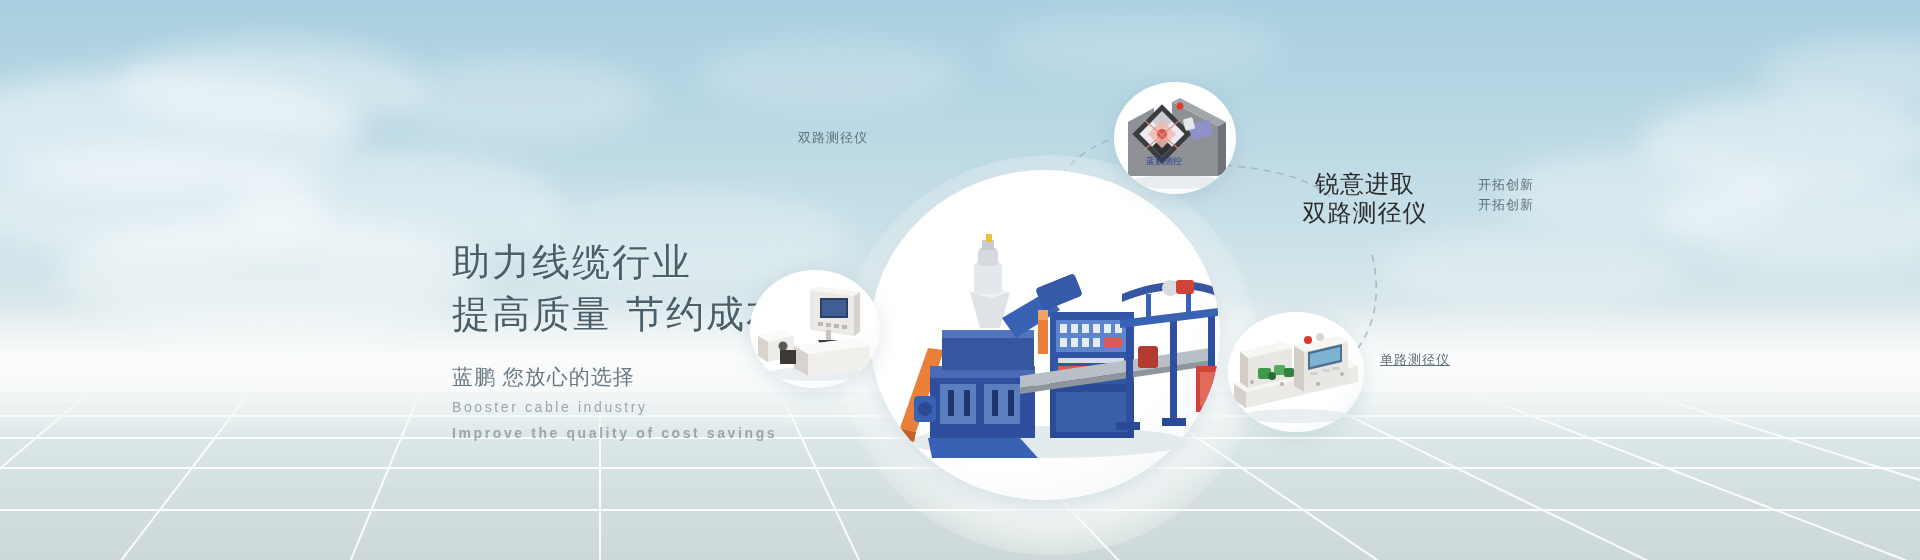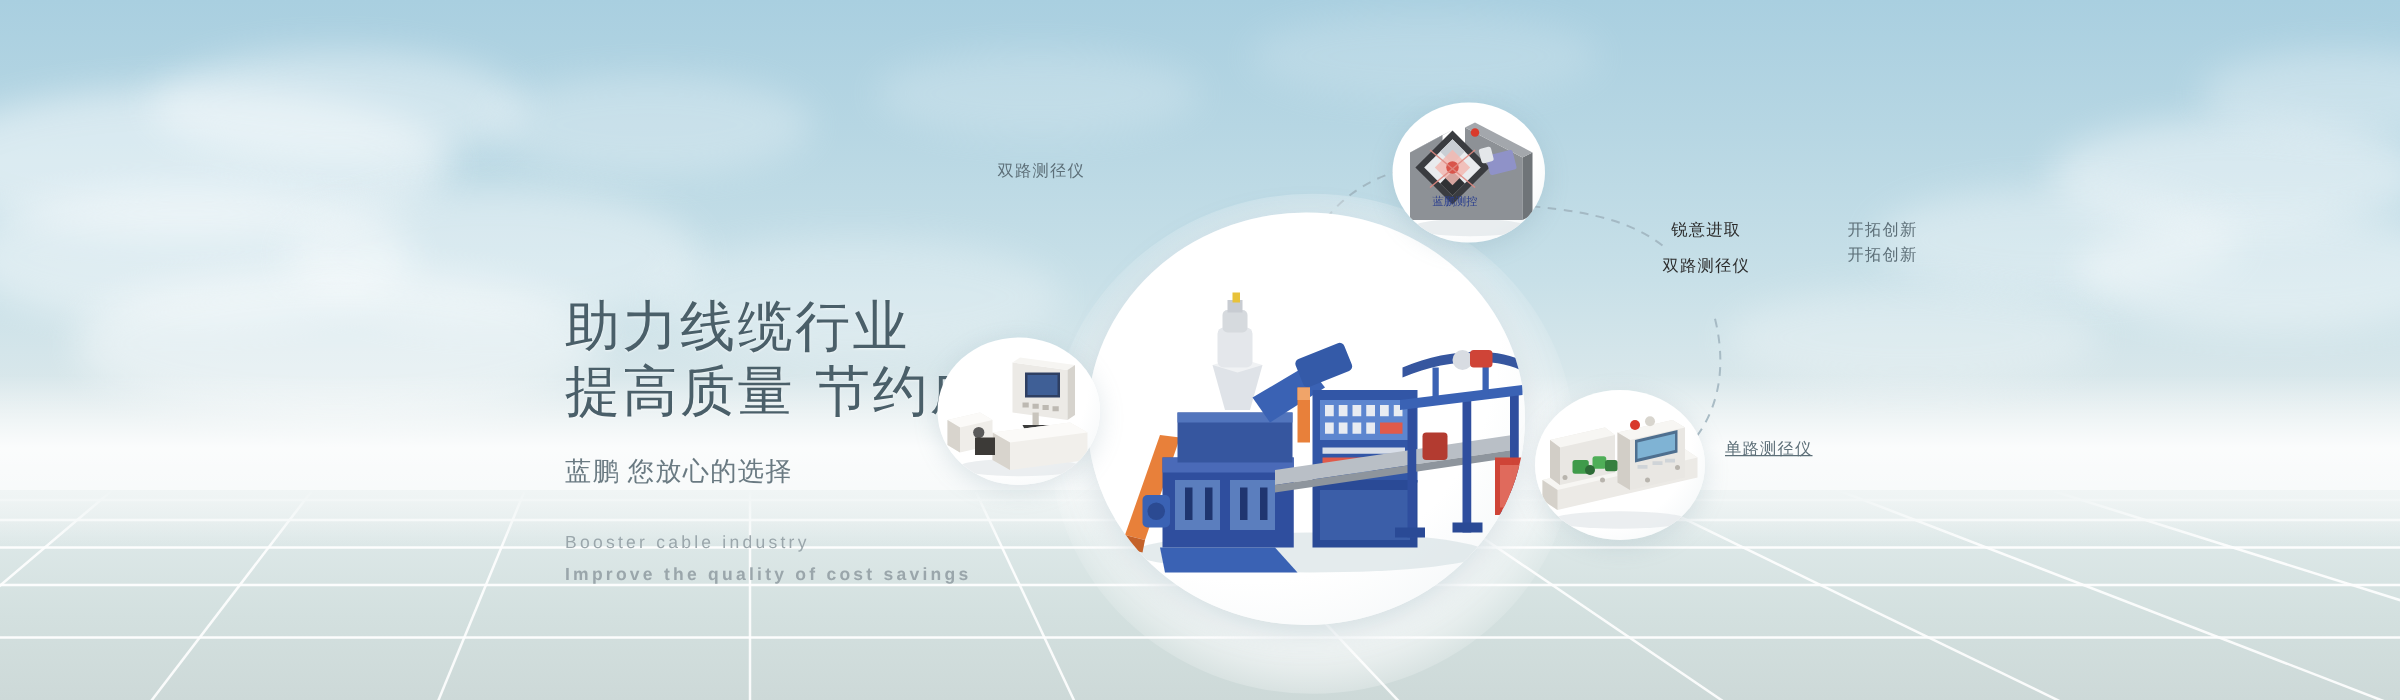"锐意进取" #slogan { font-size: 13px -> 24px }
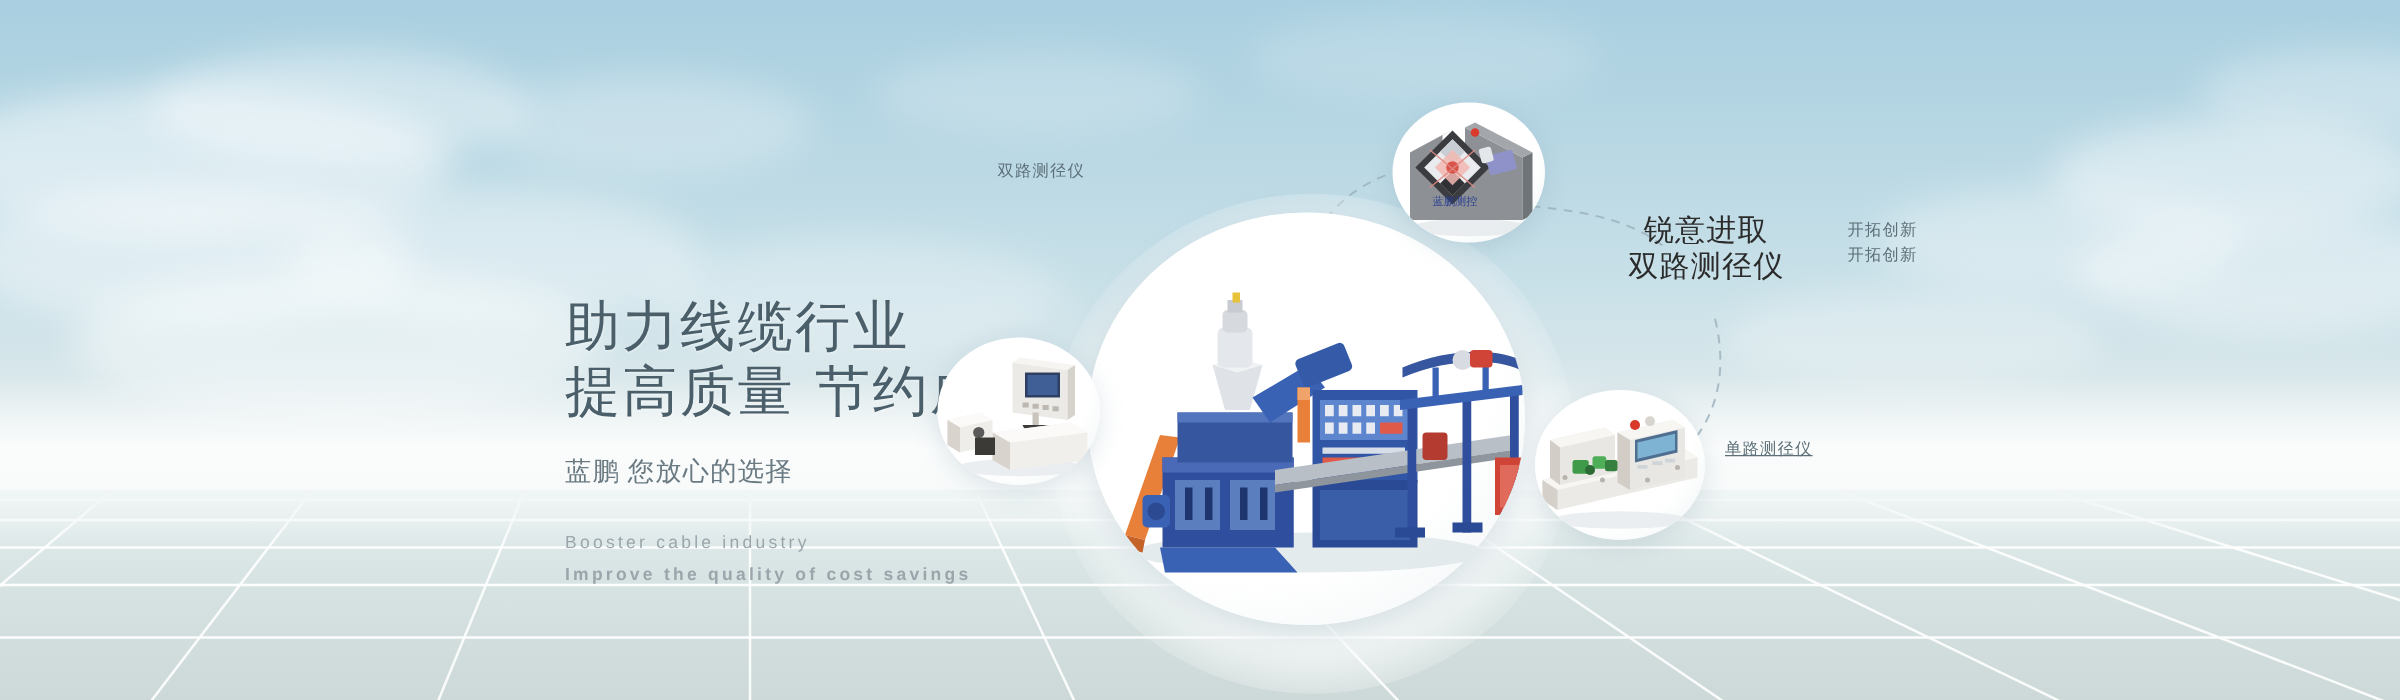"助力线缆行业" .h1 { font-size: 44px -> 38px }
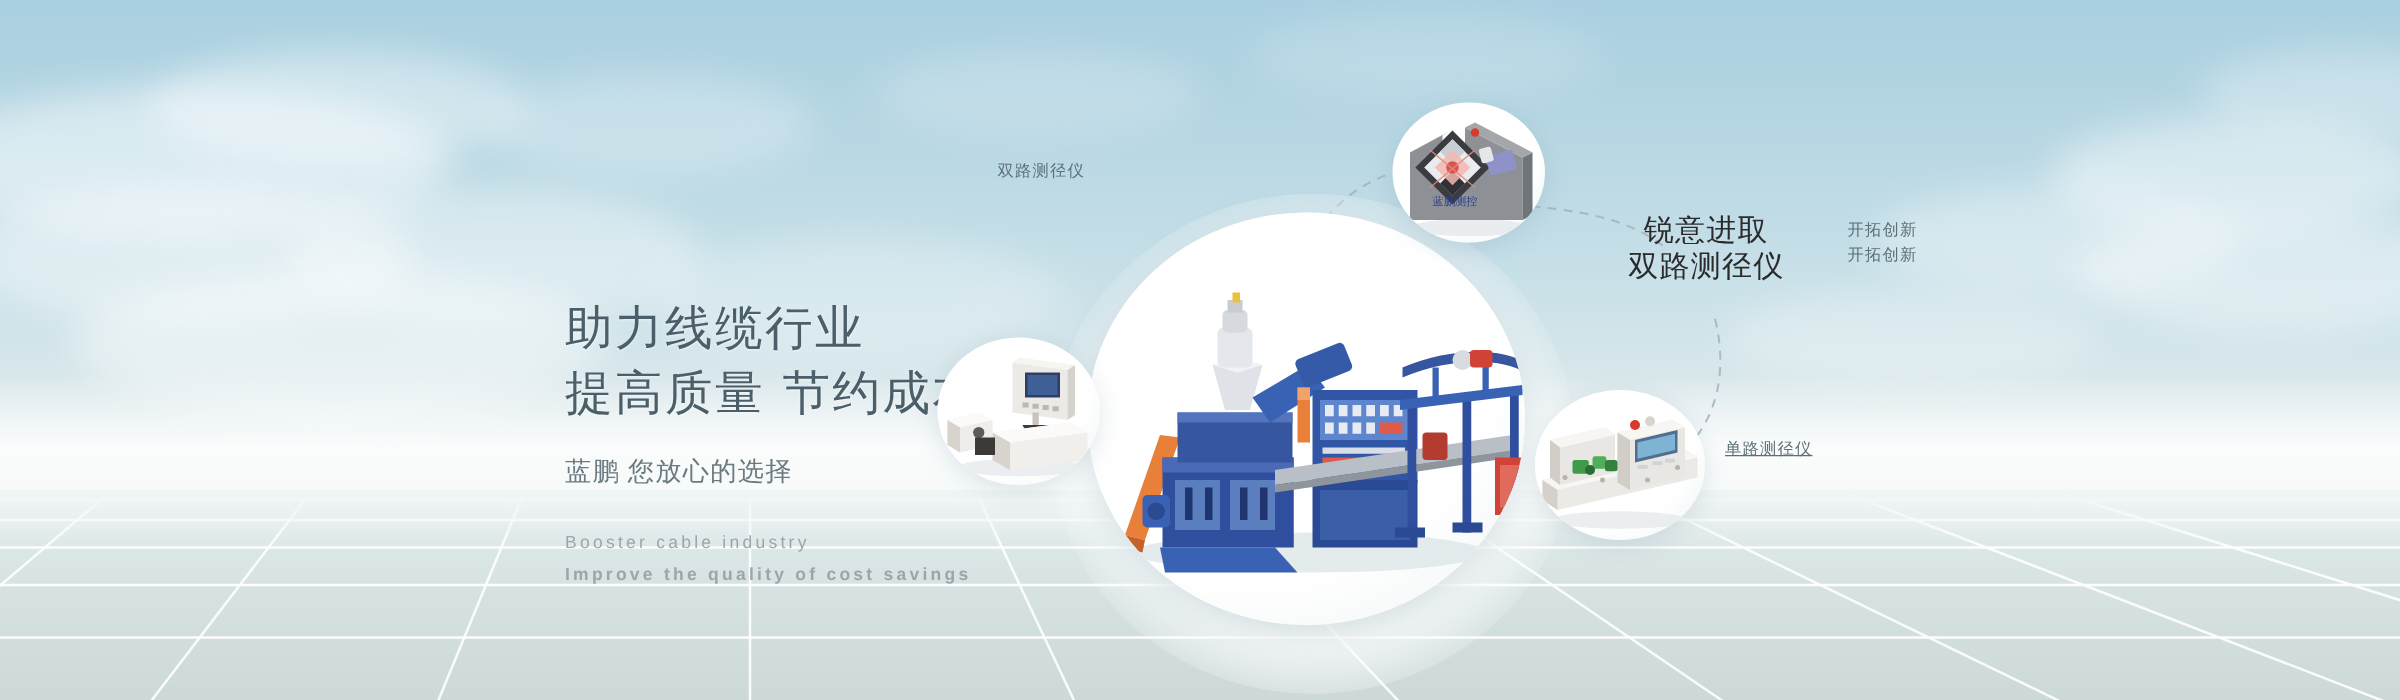"蓝鹏 您放心的选择" .h2 { font-family: Liberation Serif, serif -> Liberation Sans, sans-serif }
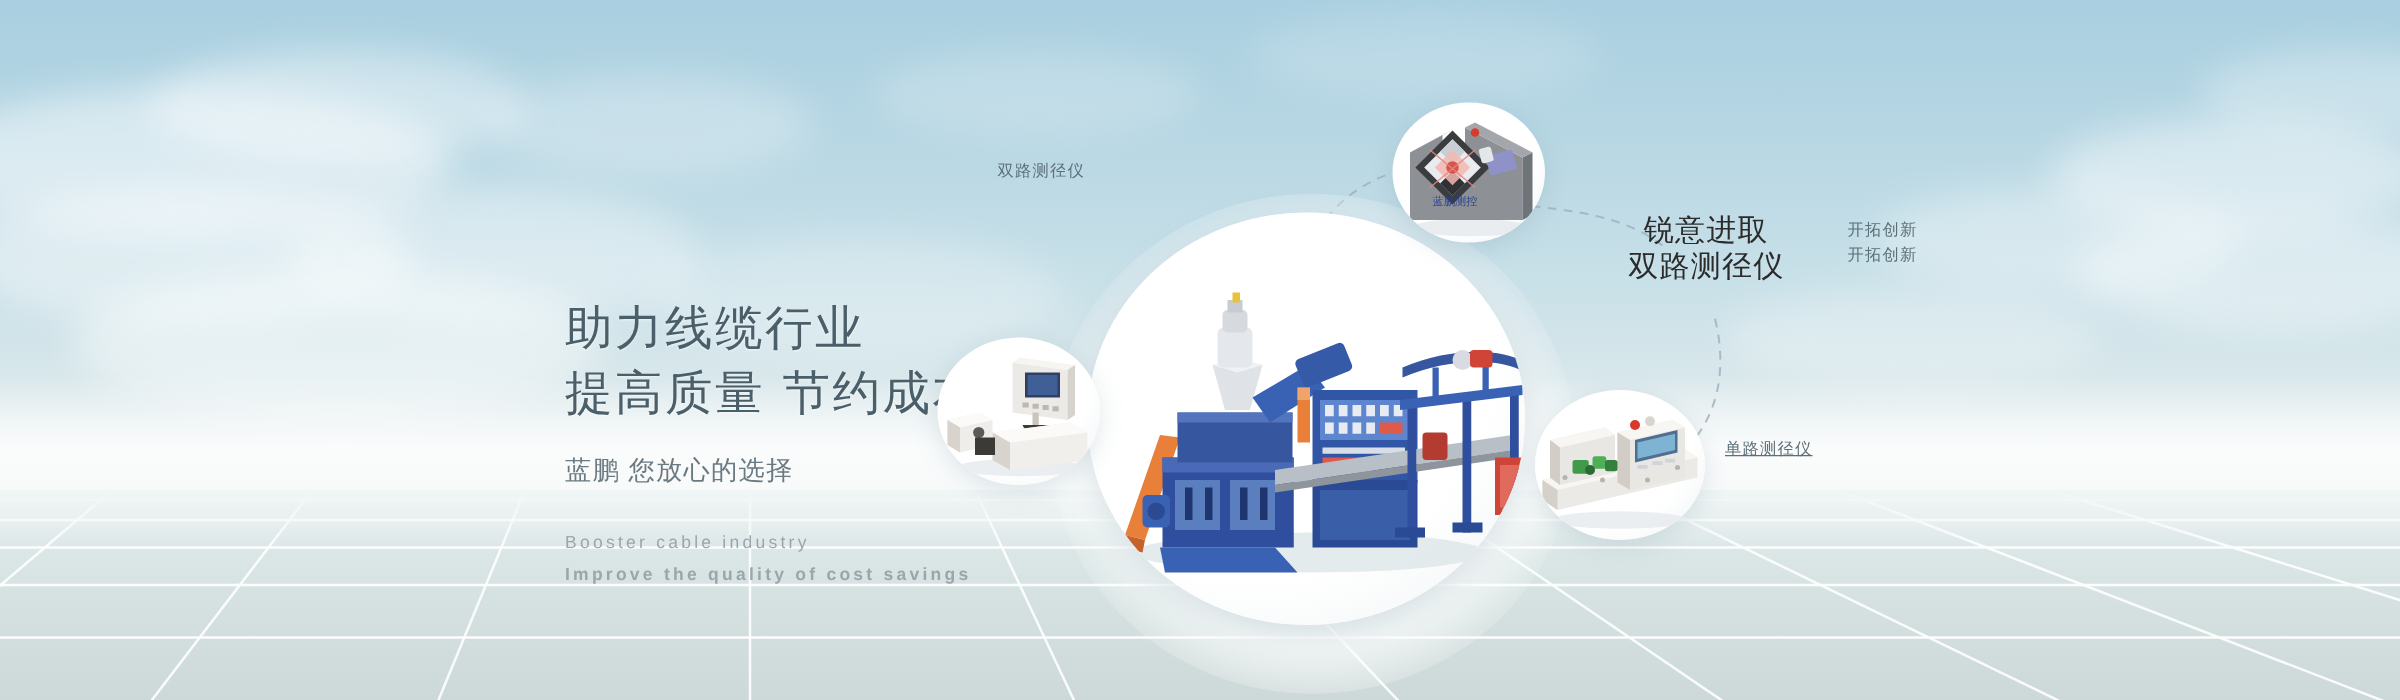"Booster cable industry" .en { margin-top: 28px -> 2px }
